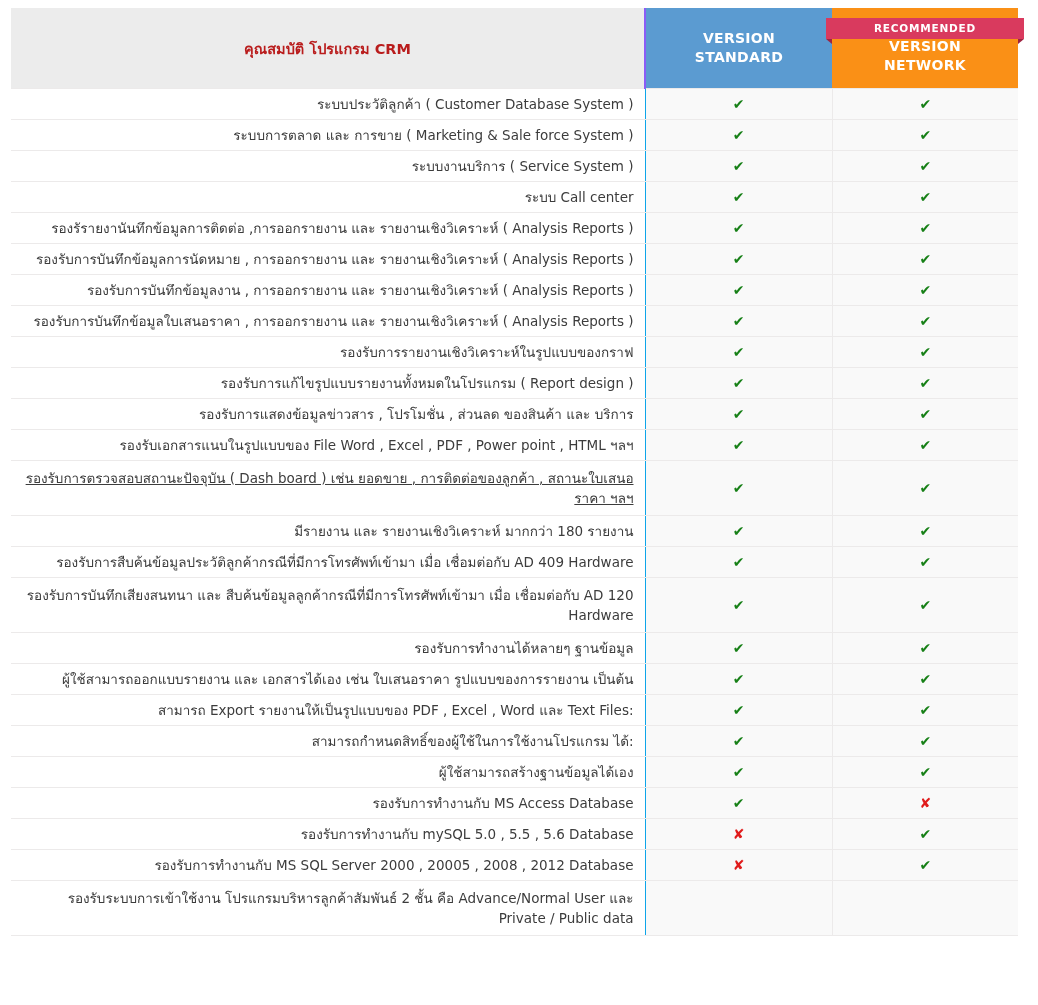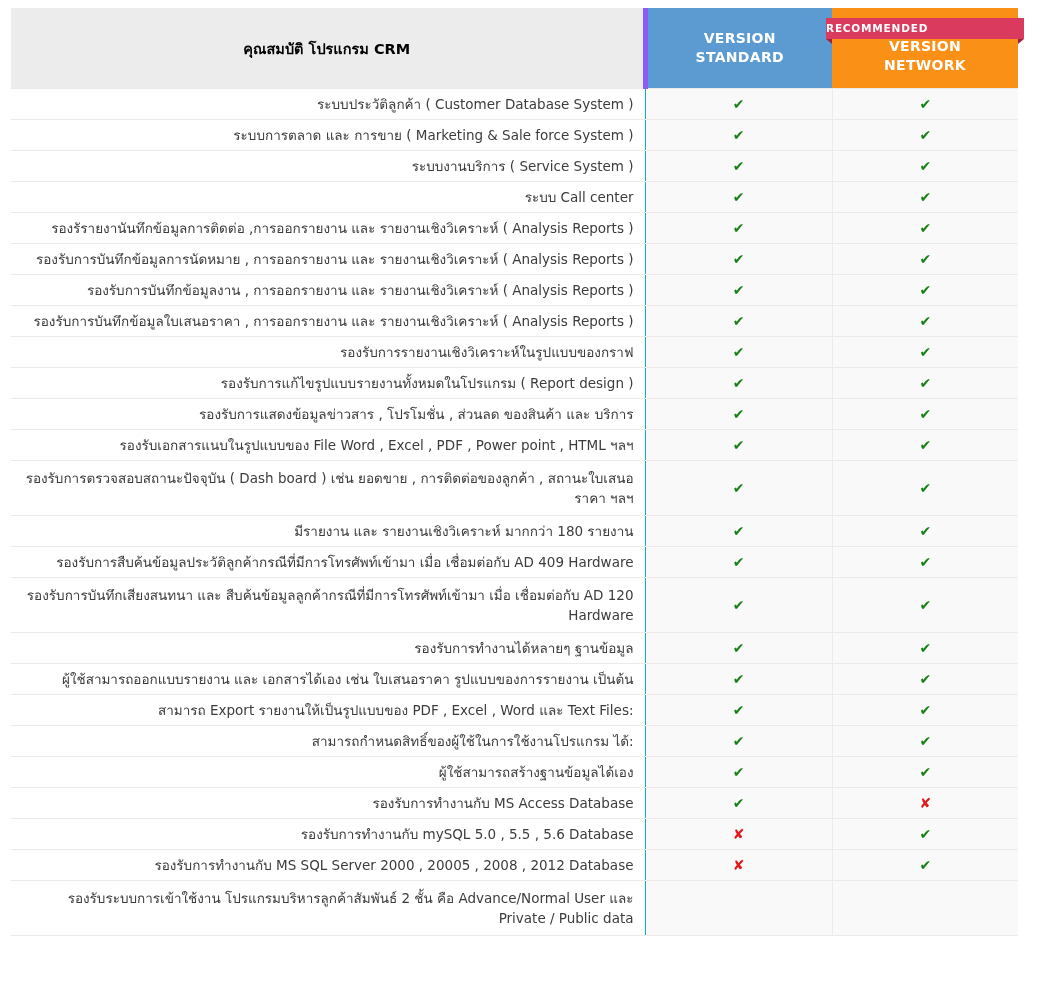"RECOMMENDED" .ribbon { text-align: left -> center }
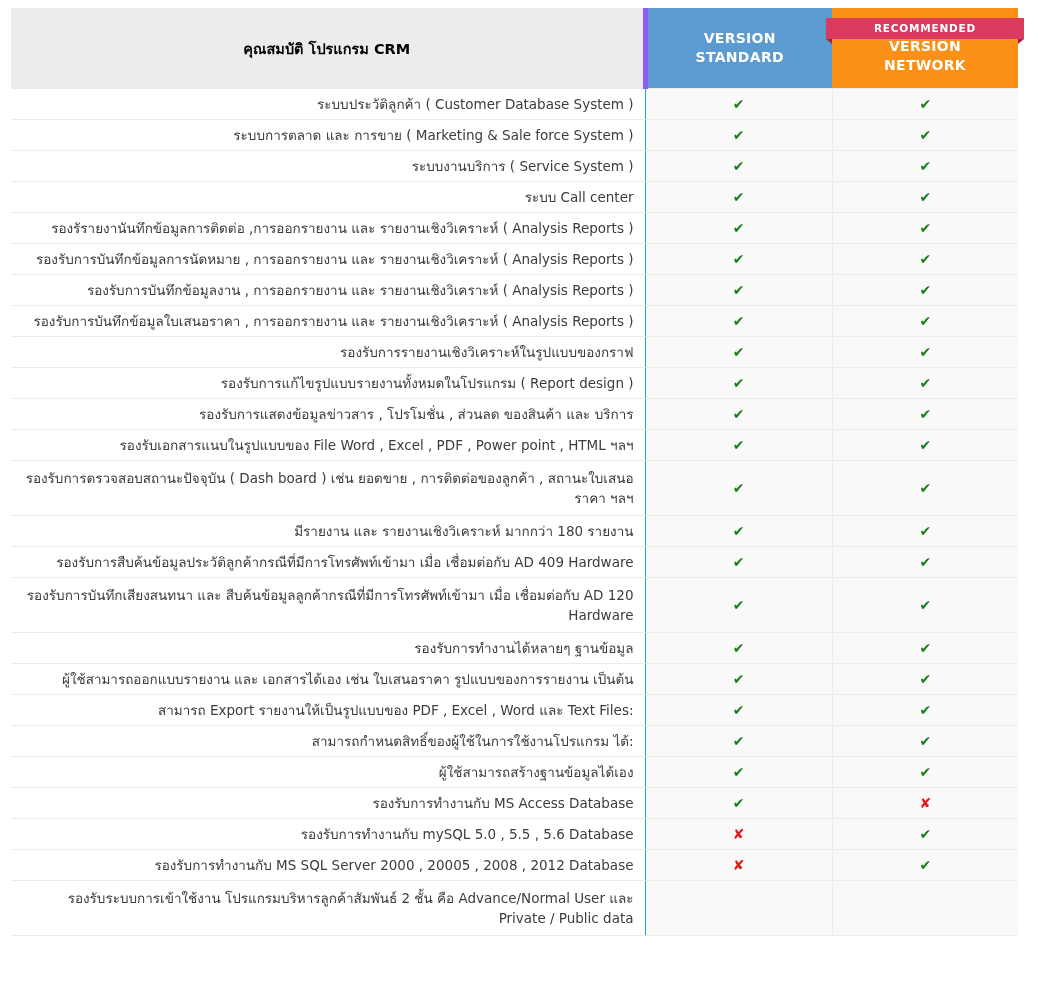"คุณสมบัติ โปรแกรม CRM" .th-feature { border-right: 5px solid #8b5cf6 -> 2px solid #8b5cf6; color: #000000 -> #b91c1c }
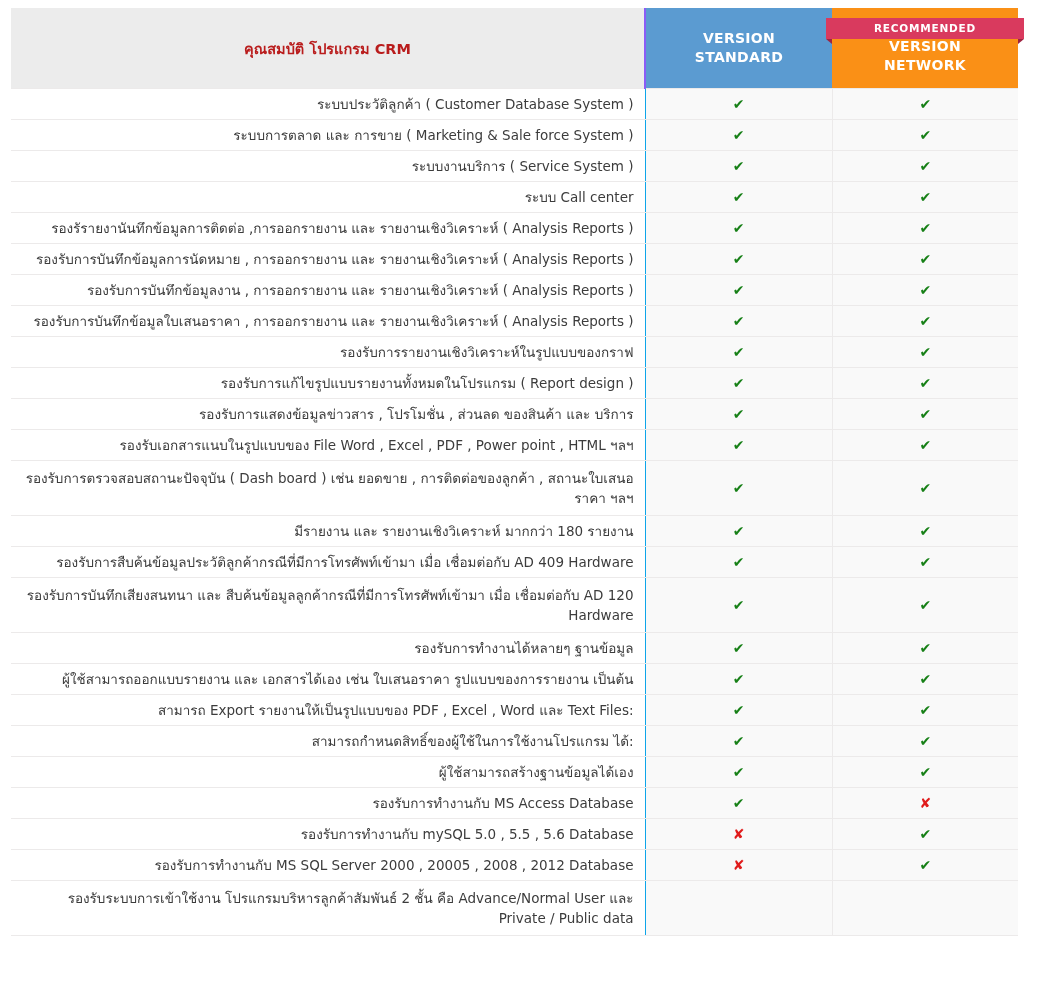"รองรับการตรวจสอบสถานะปัจจุบัน ( Dash" td.feature { text-decoration: none -> underline }
